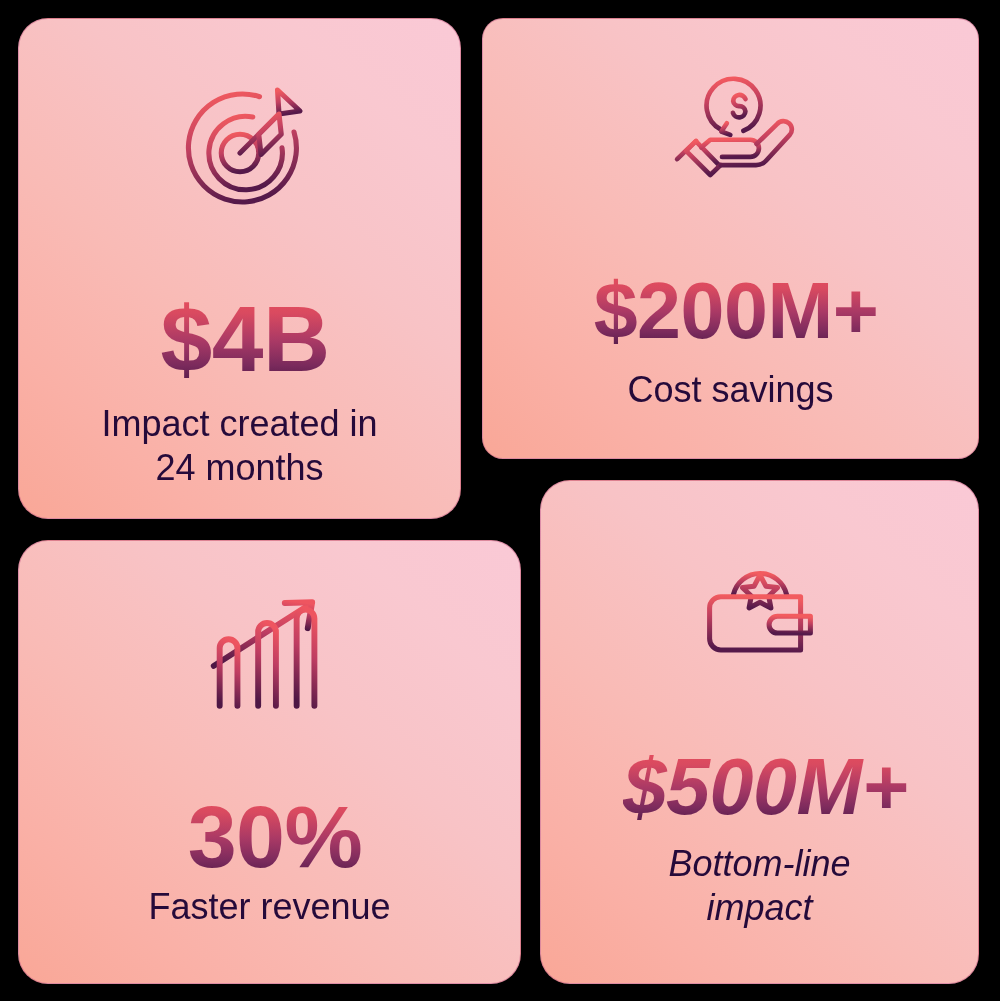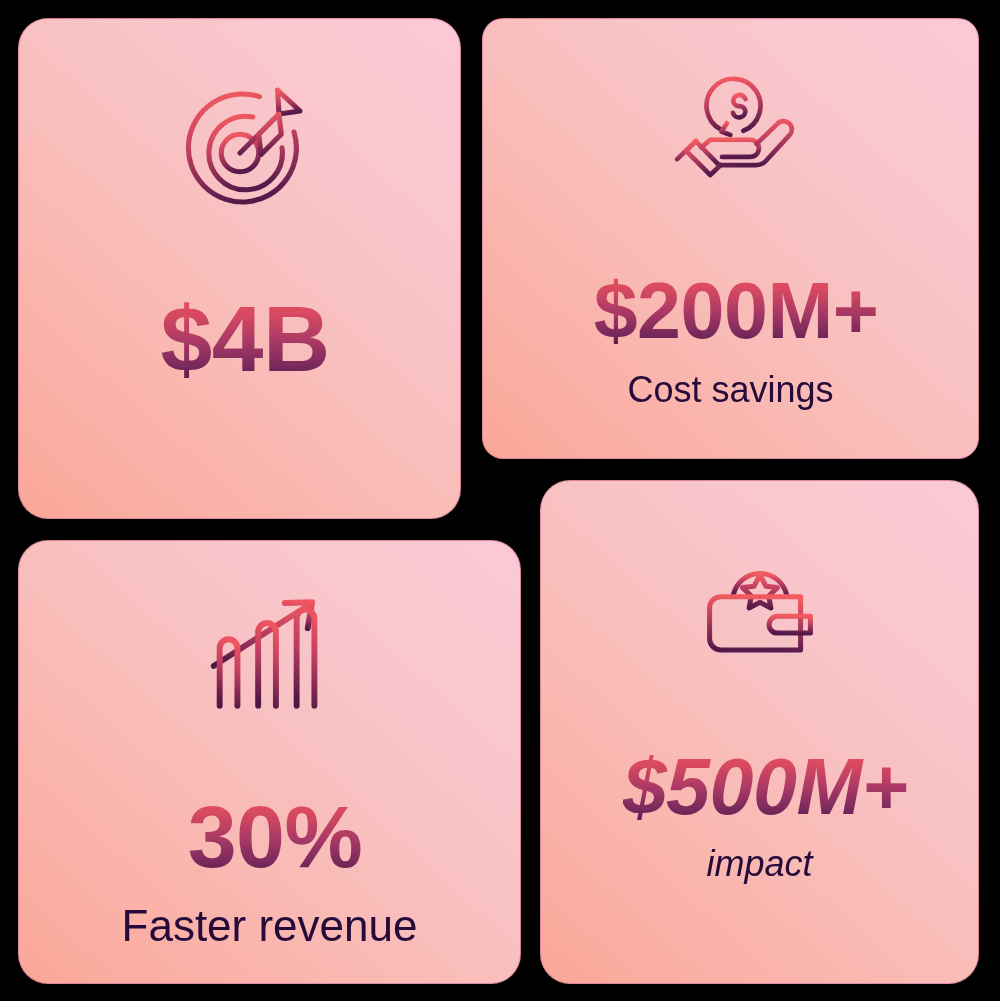"Impact created in" div.metric-caption { html: none -> <div> <div>Impact created in</div> <div>24 months</div> </div> }
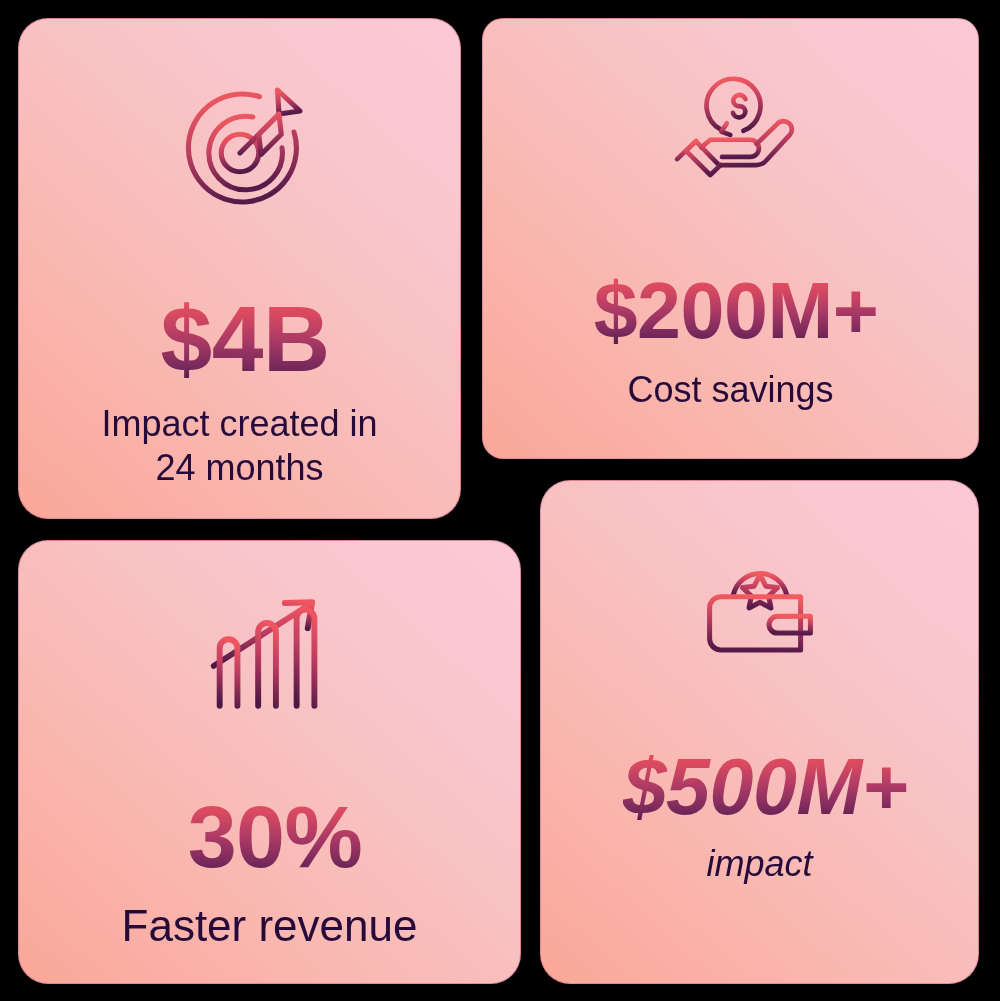"Bottom-line" div { html: none -> <div>Bottom-line</div> }
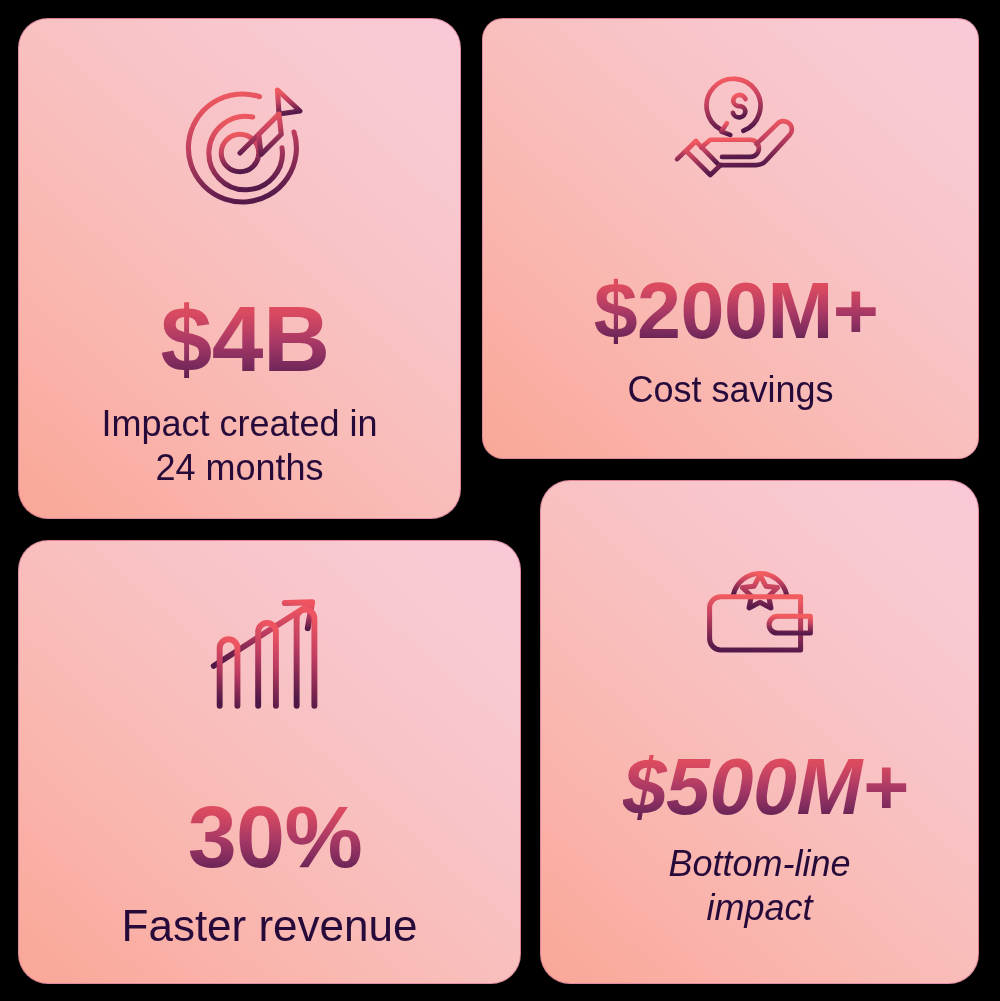"Faster revenue" #card-3 .metric-caption { font-size: 44px -> 36px; margin-top: 18px -> 4px }
